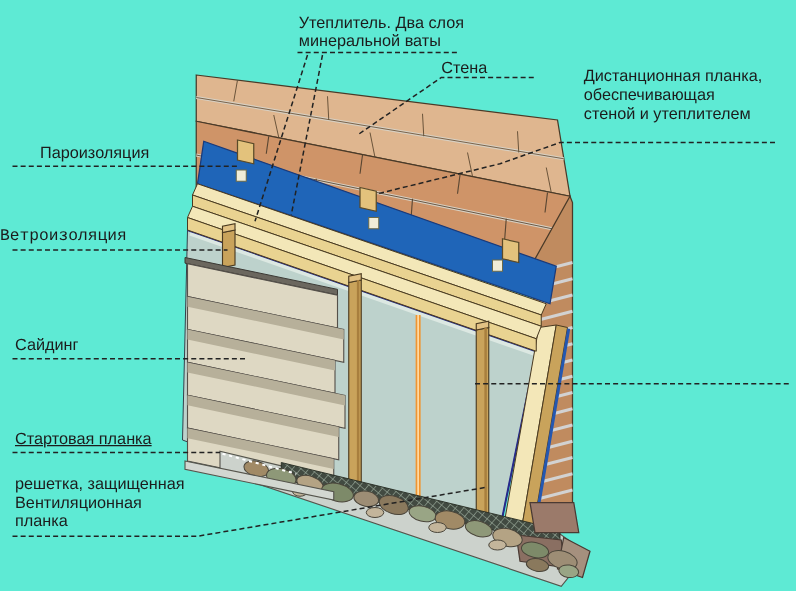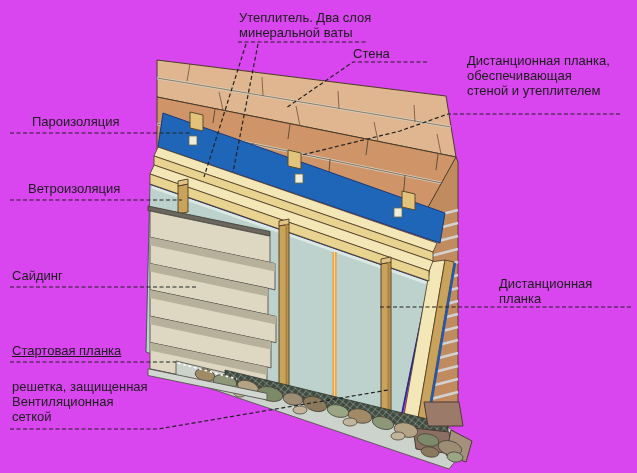"Утеплитель. Два слоя" #stage { background: #d946ef -> #5eead4 }
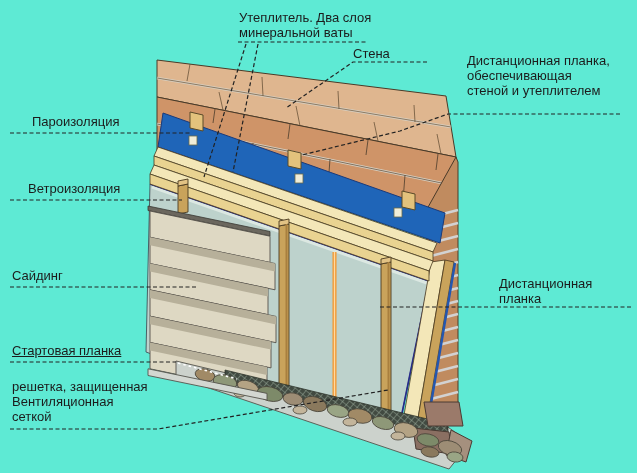"Ветроизоляция" div.lbl { font-family: none -> Liberation Mono, monospace; left: 28px -> 0 }
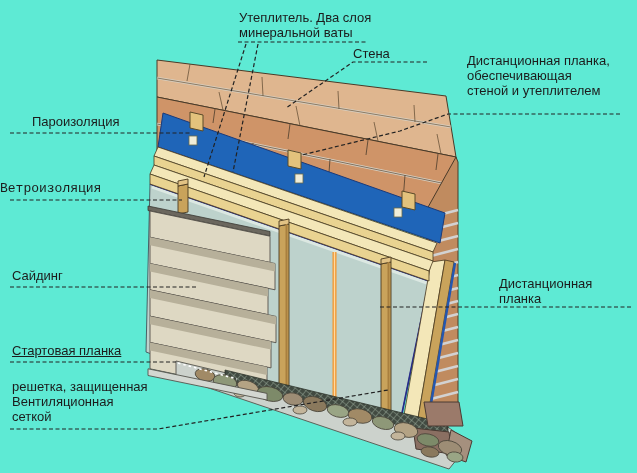"Дистанционная" div.lbl { html: <div> <div>Дистанционная</div> <div>планка</div> </div> -> none }
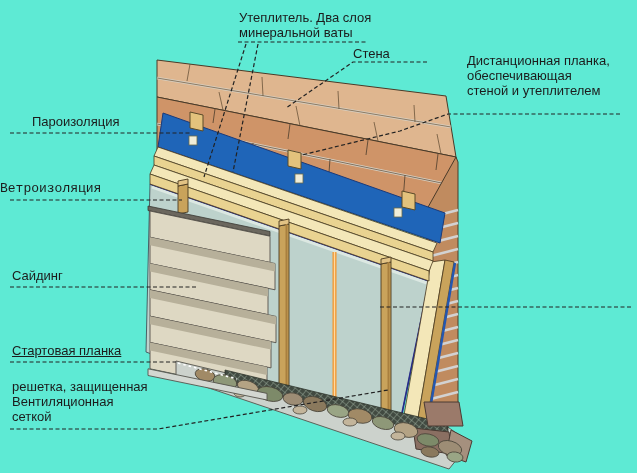"сеткой" div { text: сеткой -> планка }
